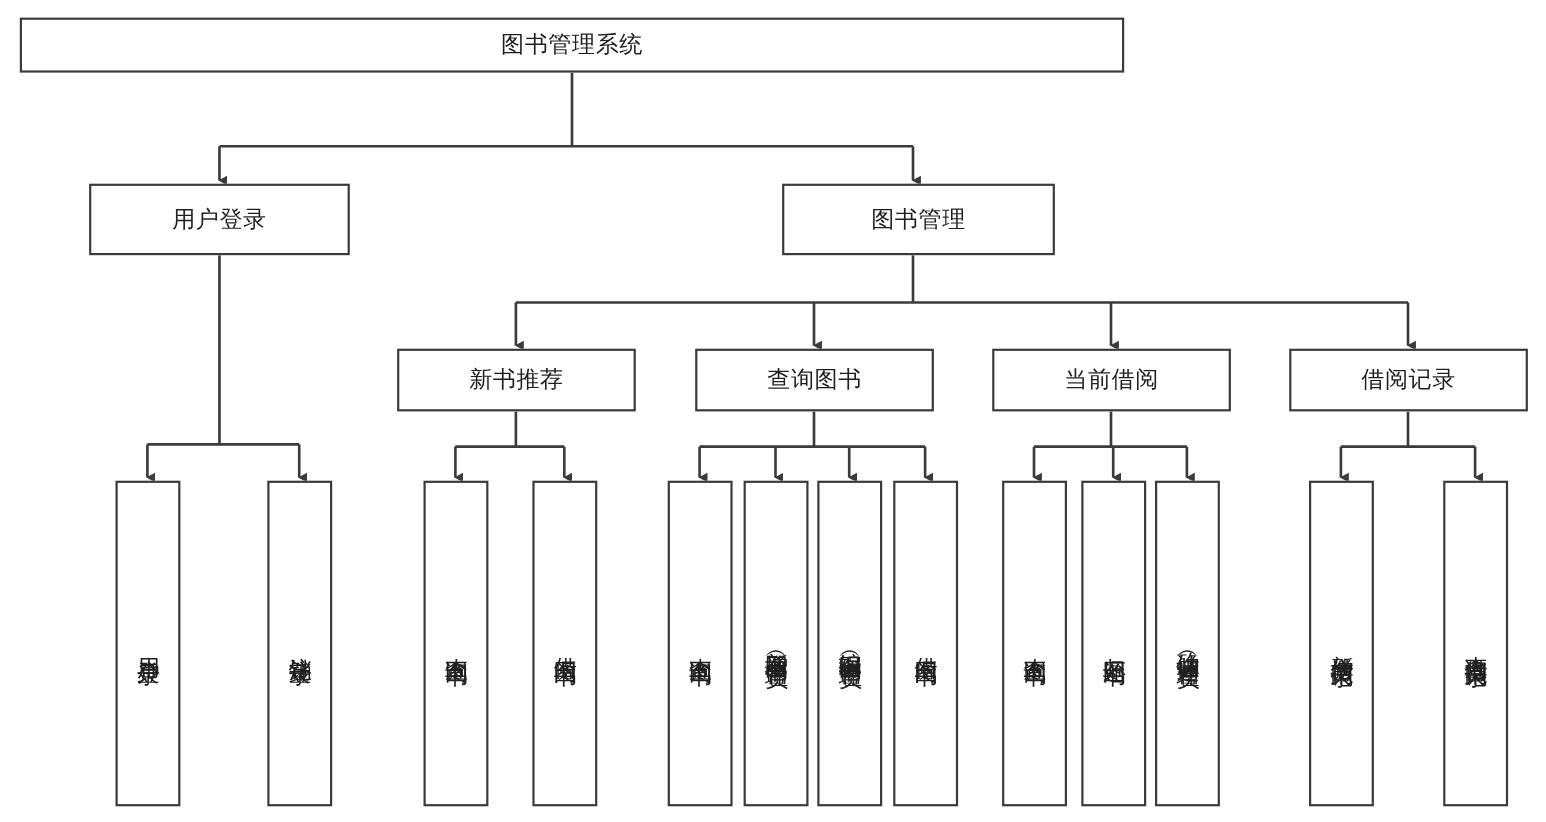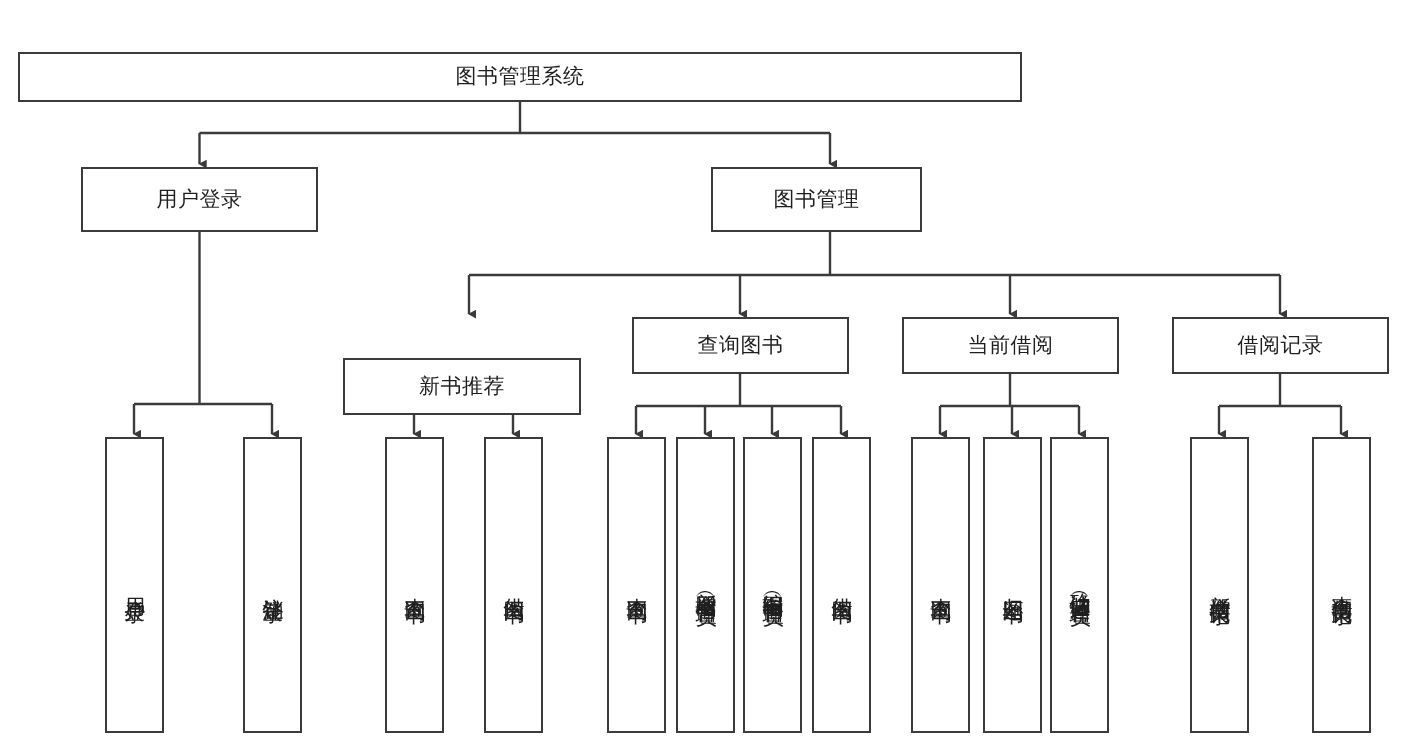"图书管理系统" div.node { margin-top: 36px -> none }
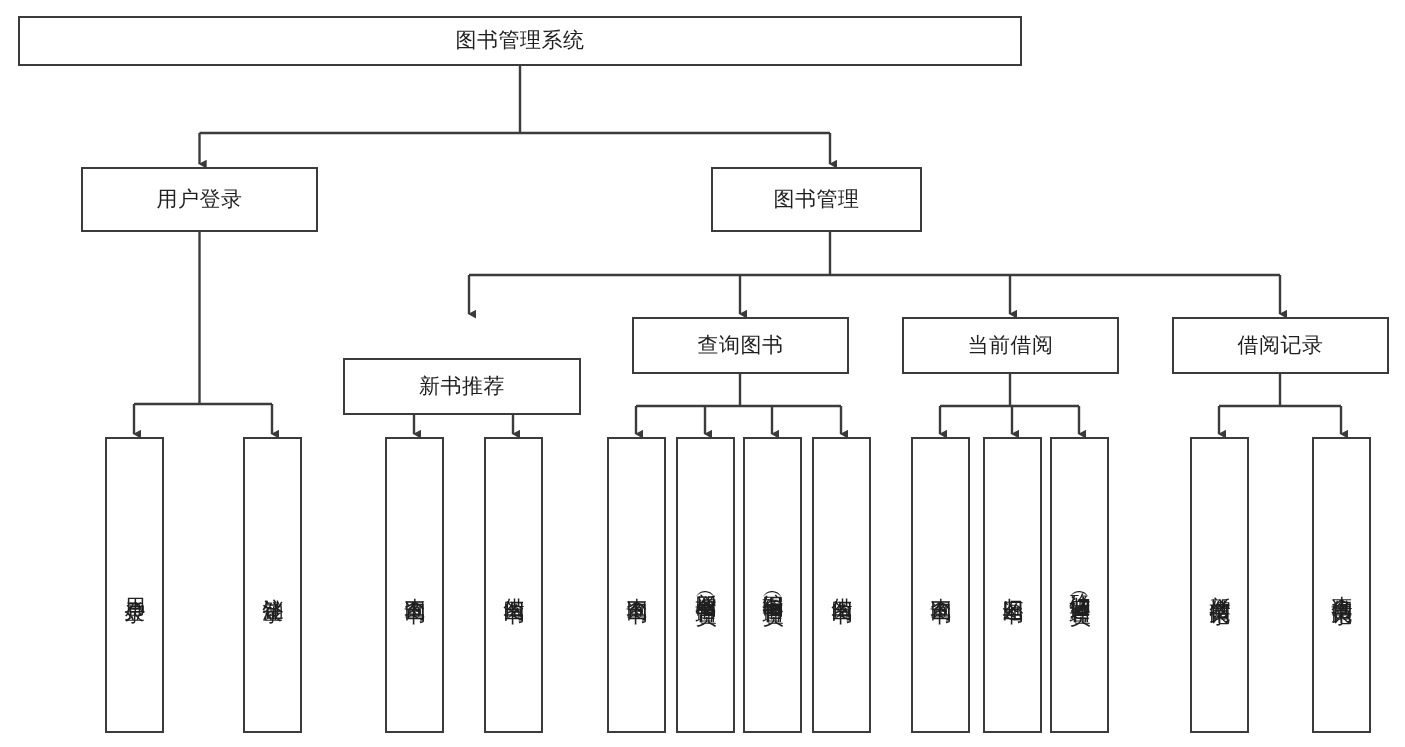"图书管理" div.node { width: 211px -> 248px }
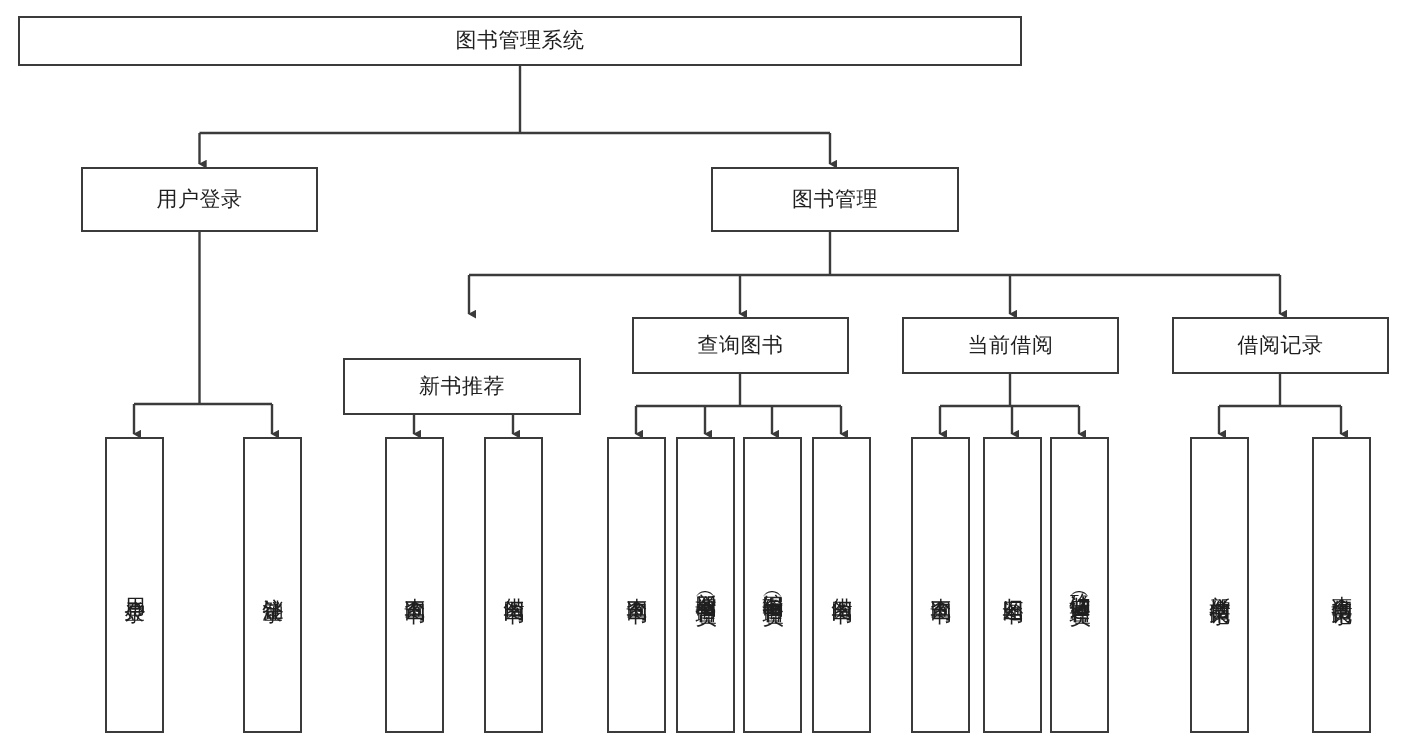"新书推荐" div.node { left: 343px -> 361px; margin-top: 41px -> none; width: 238px -> 217px }
